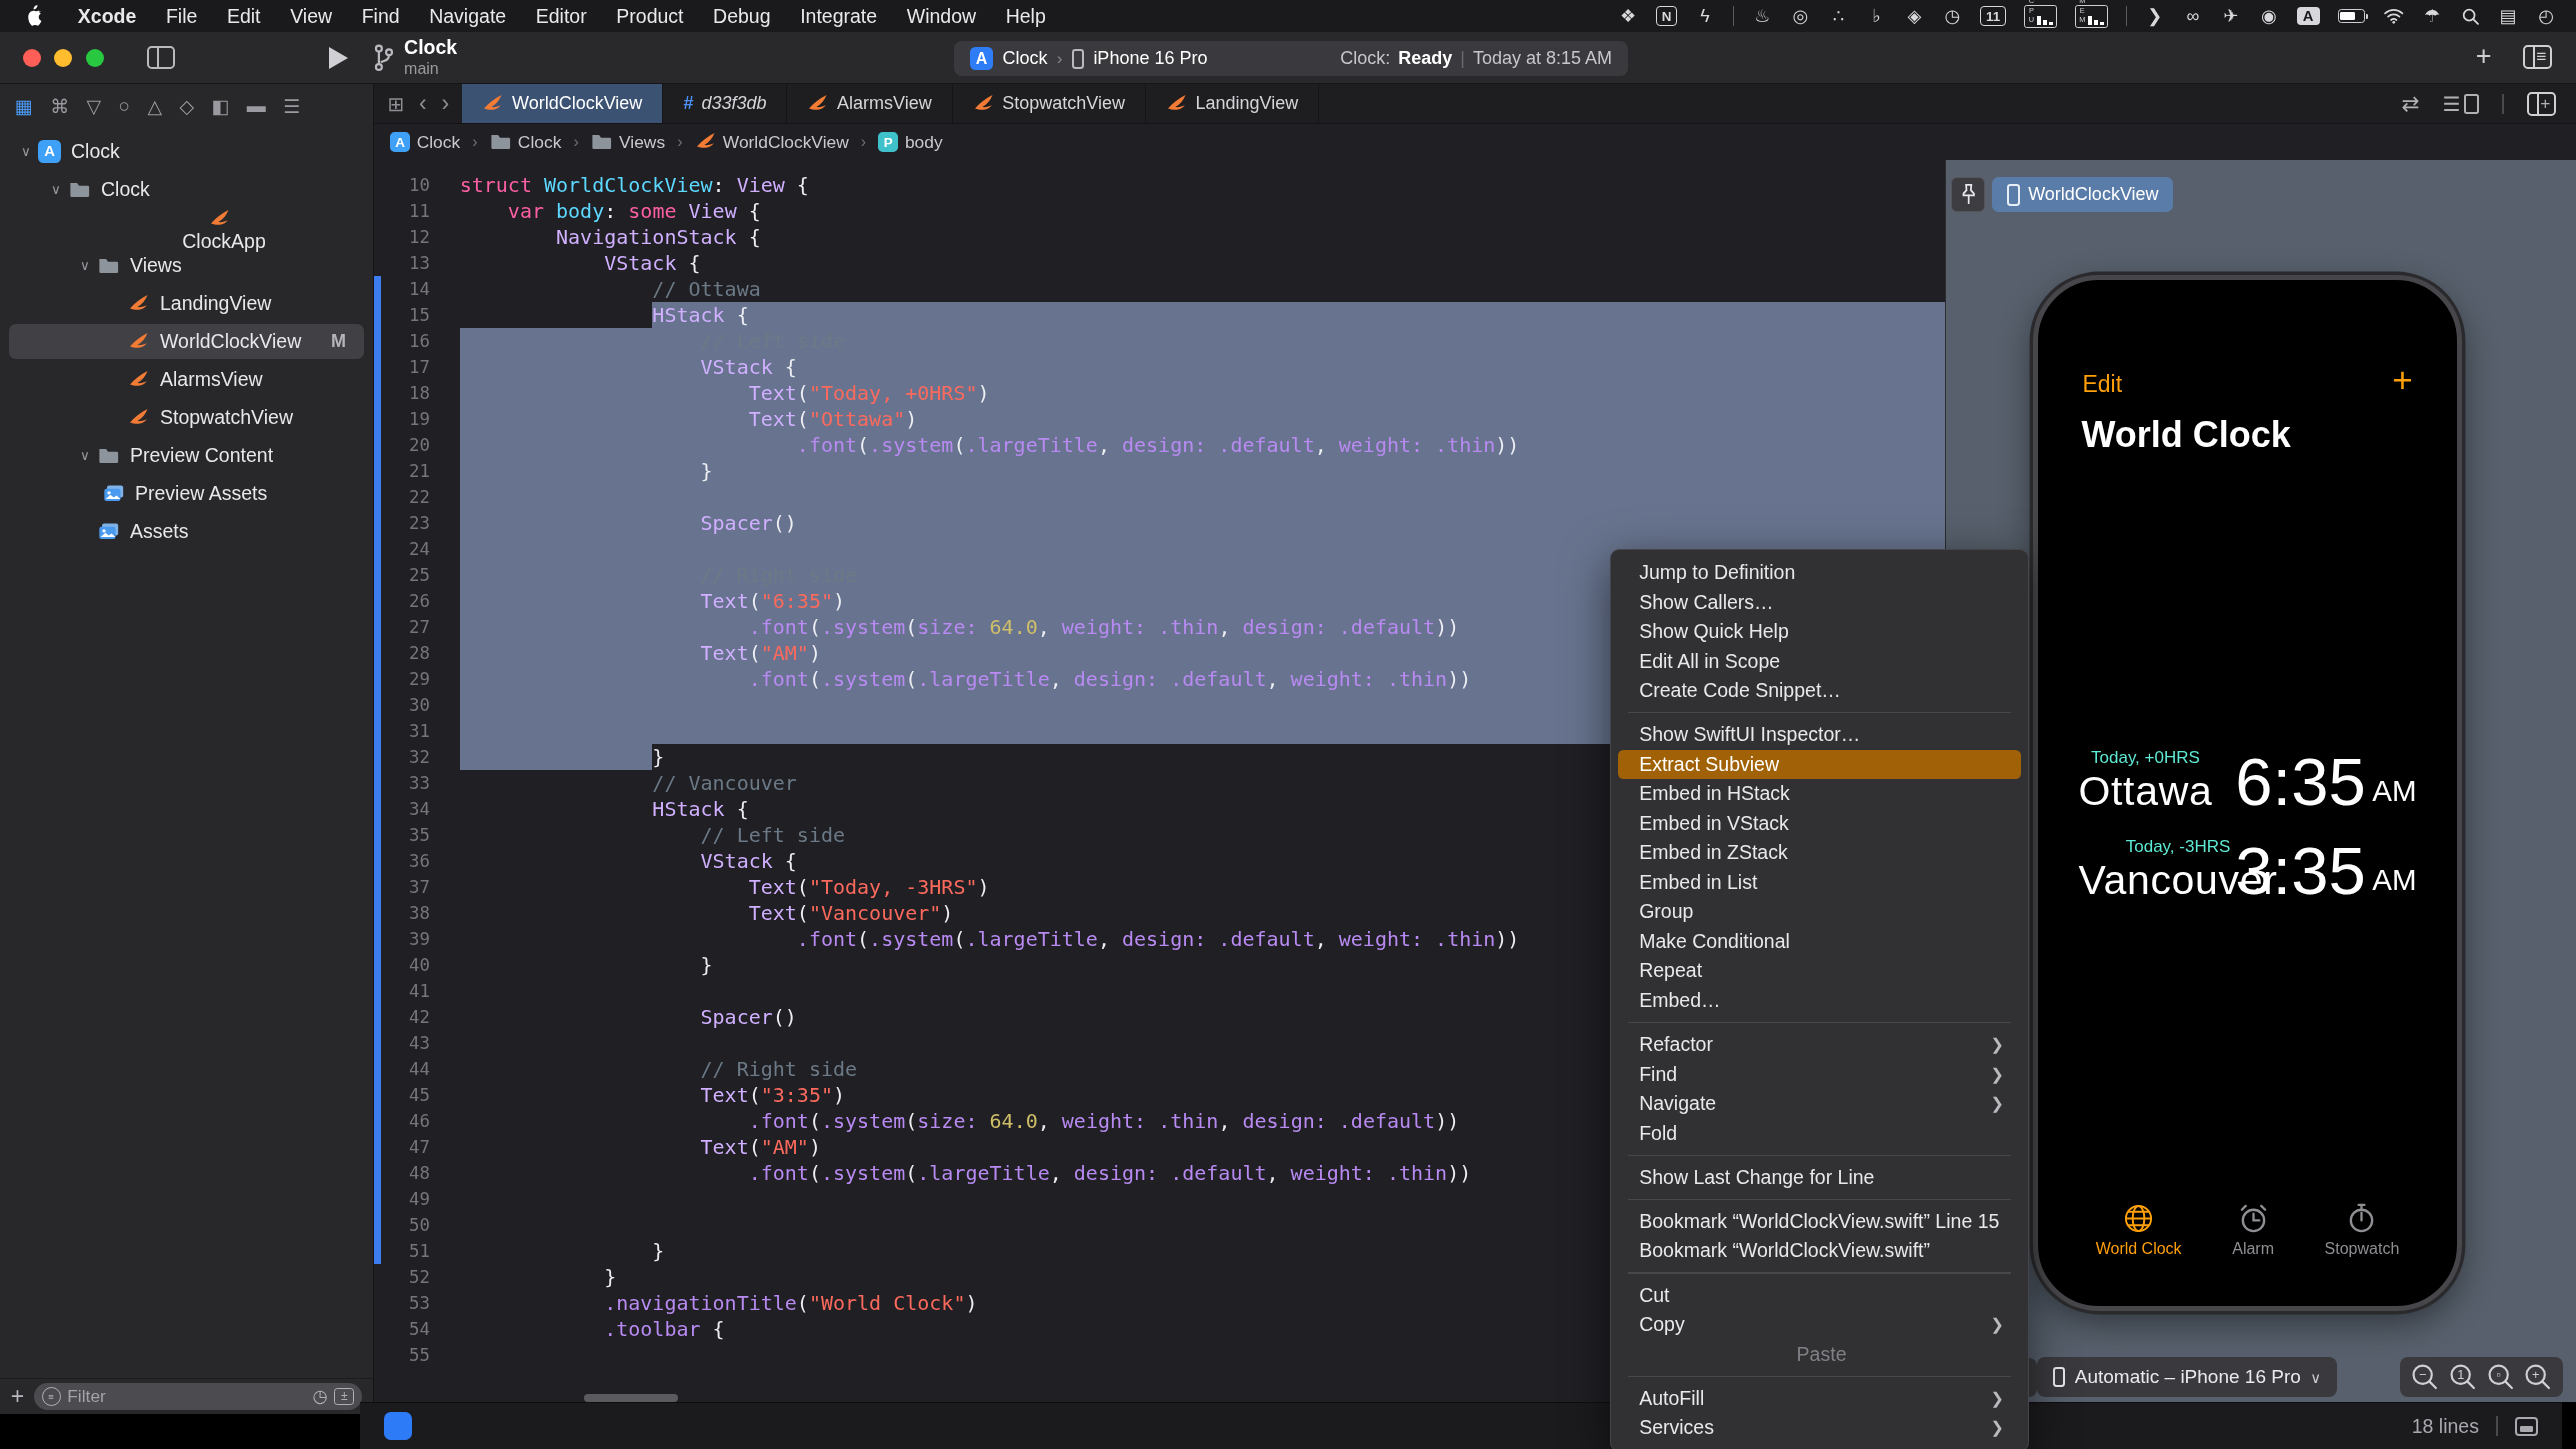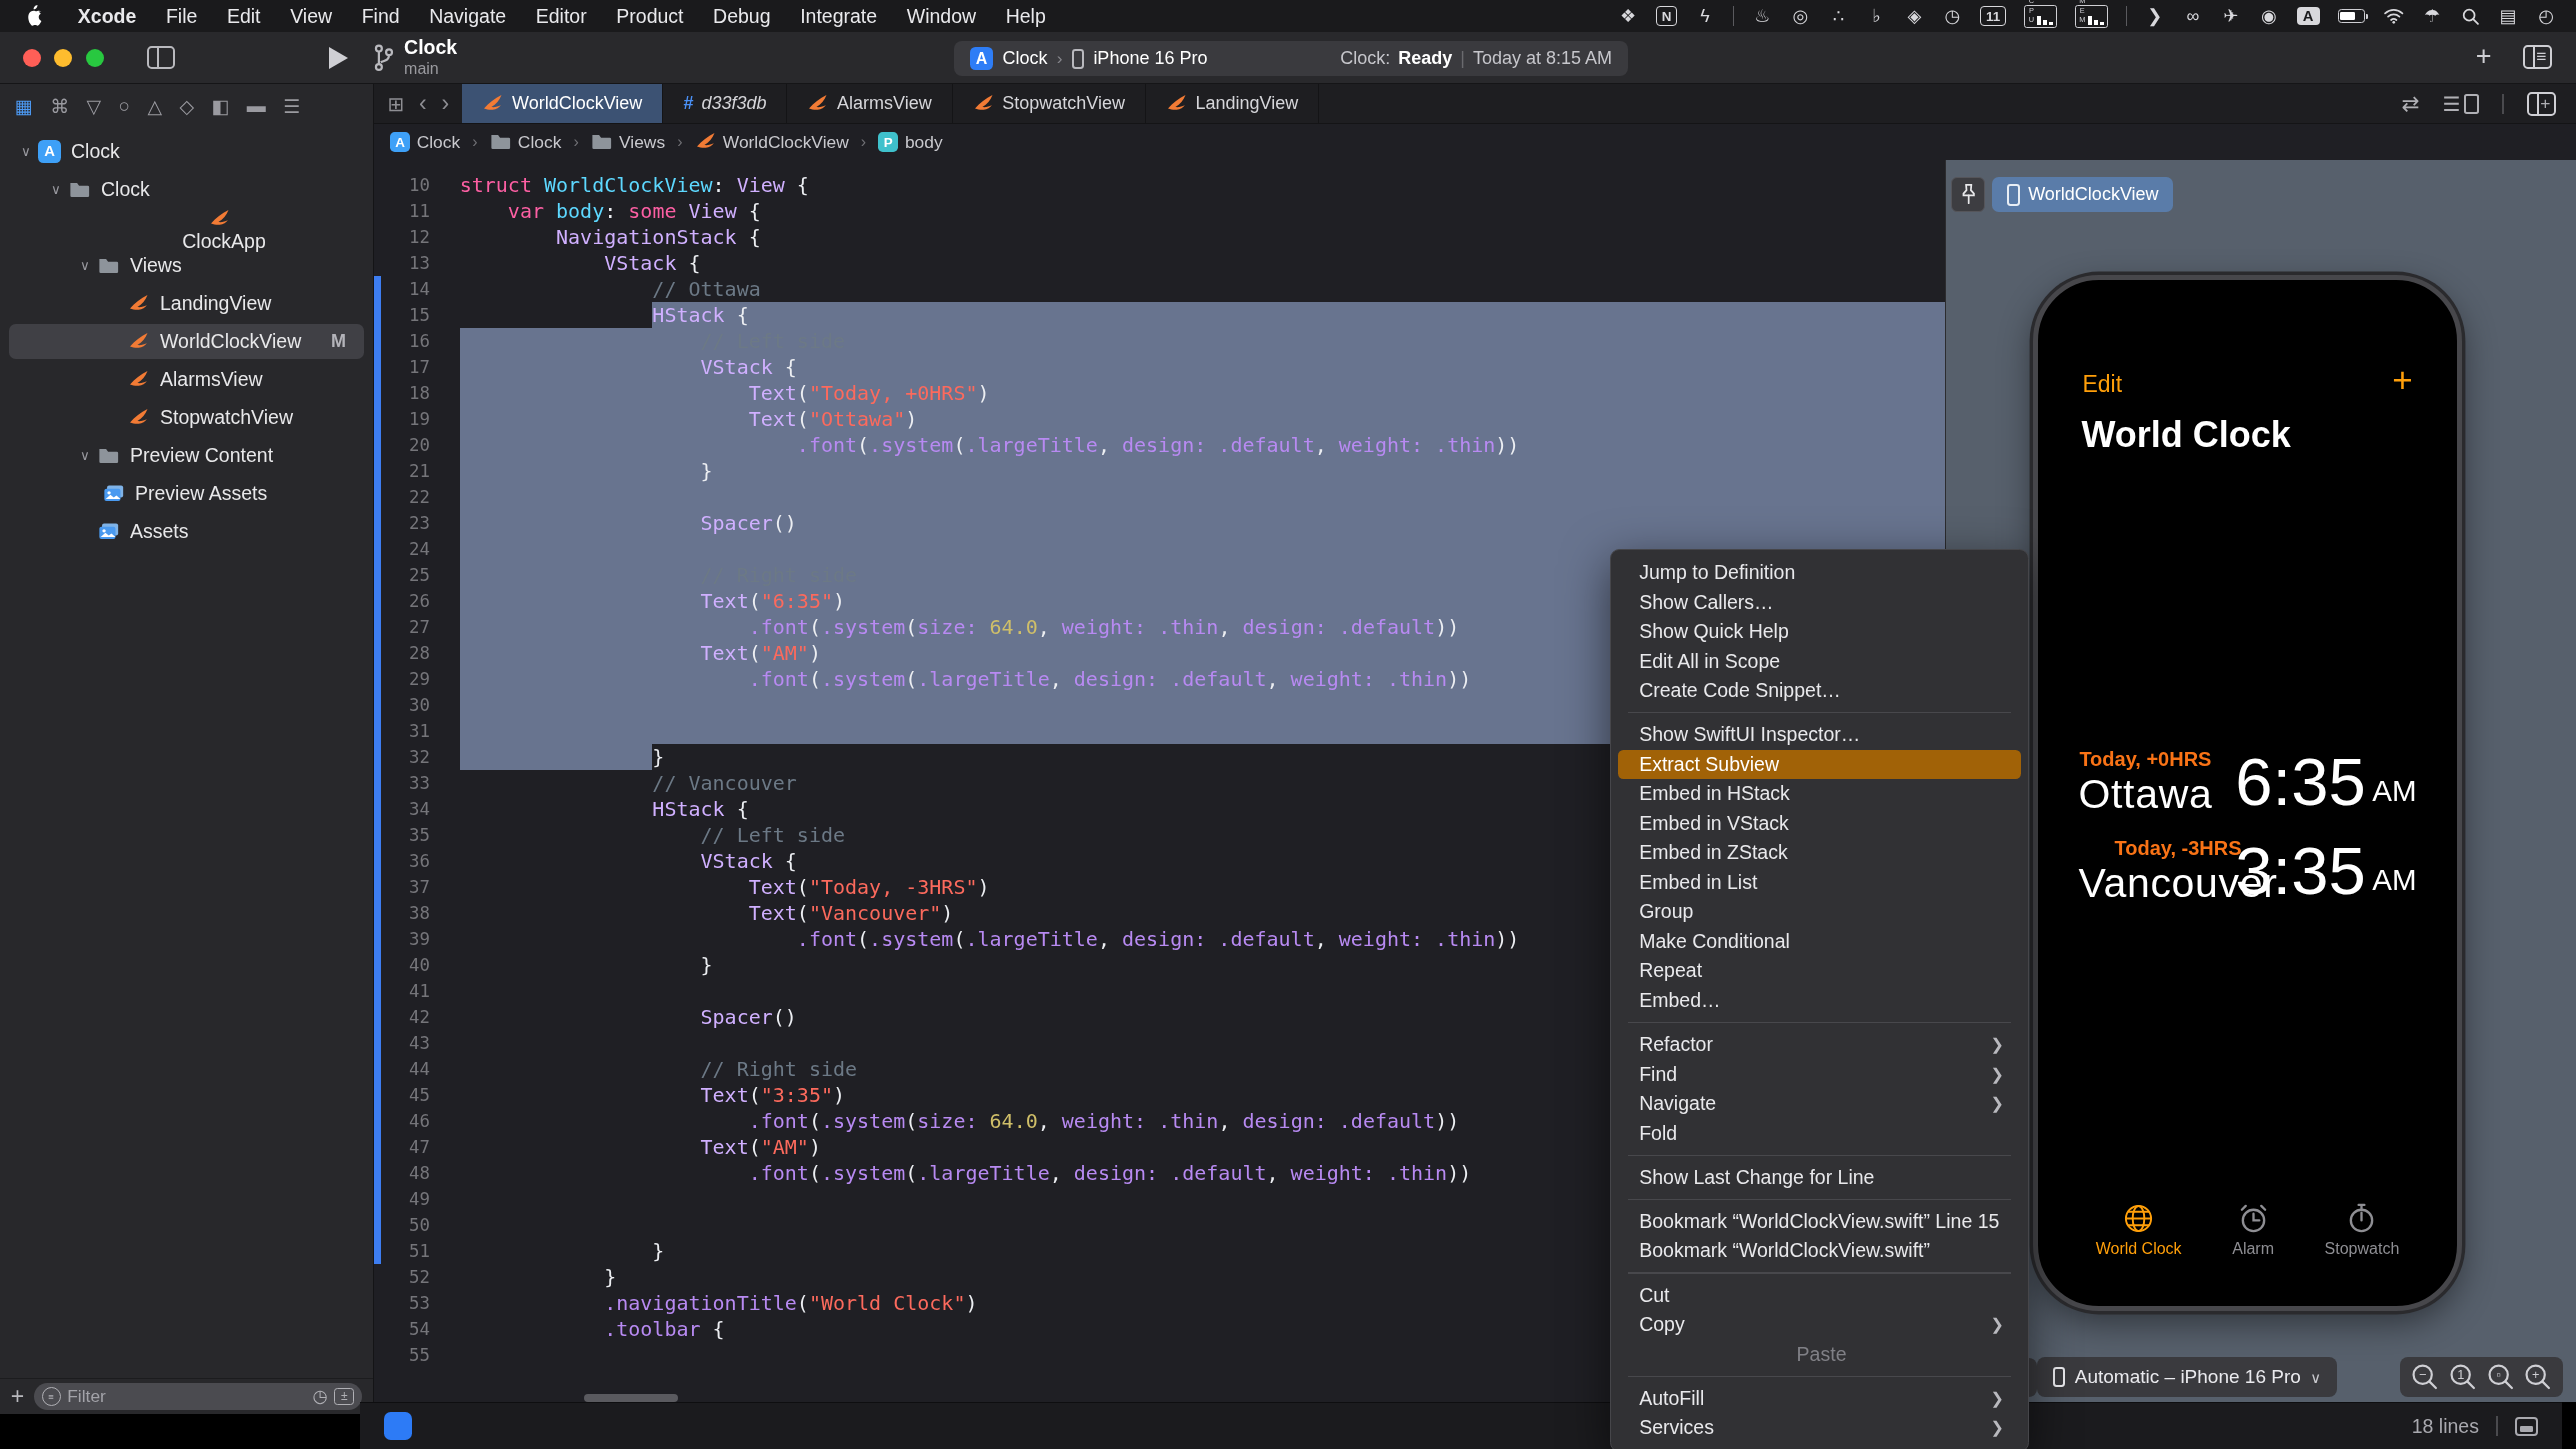"Today, +0HRS" .clock-meta { color: #f97316 -> #5eead4; font-size: 20px -> 17px; font-weight: 700 -> 400 }
